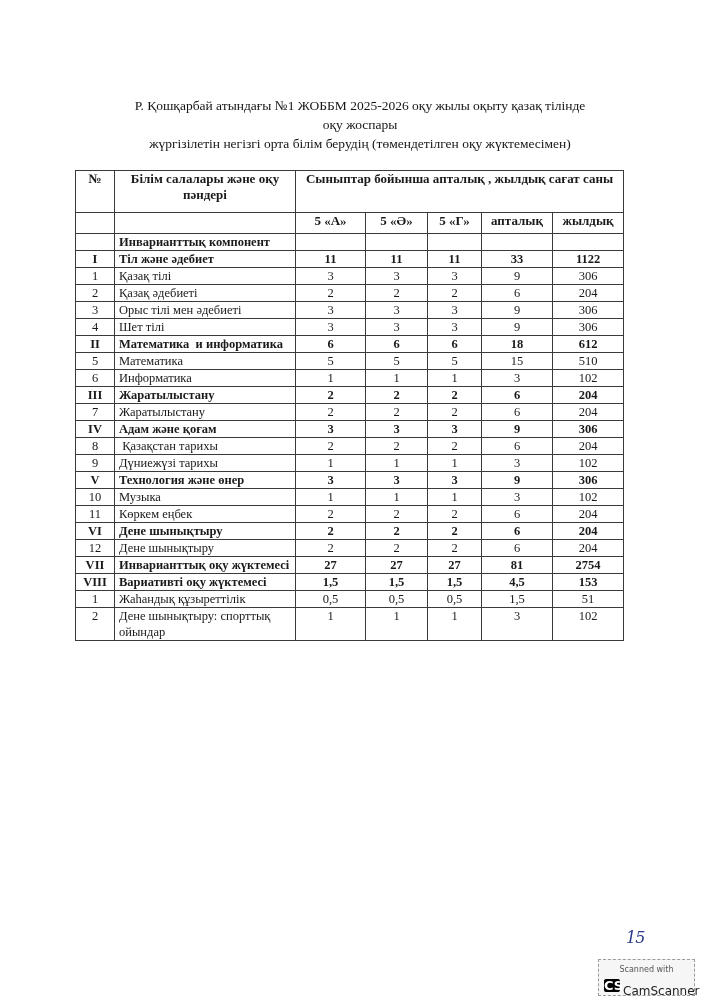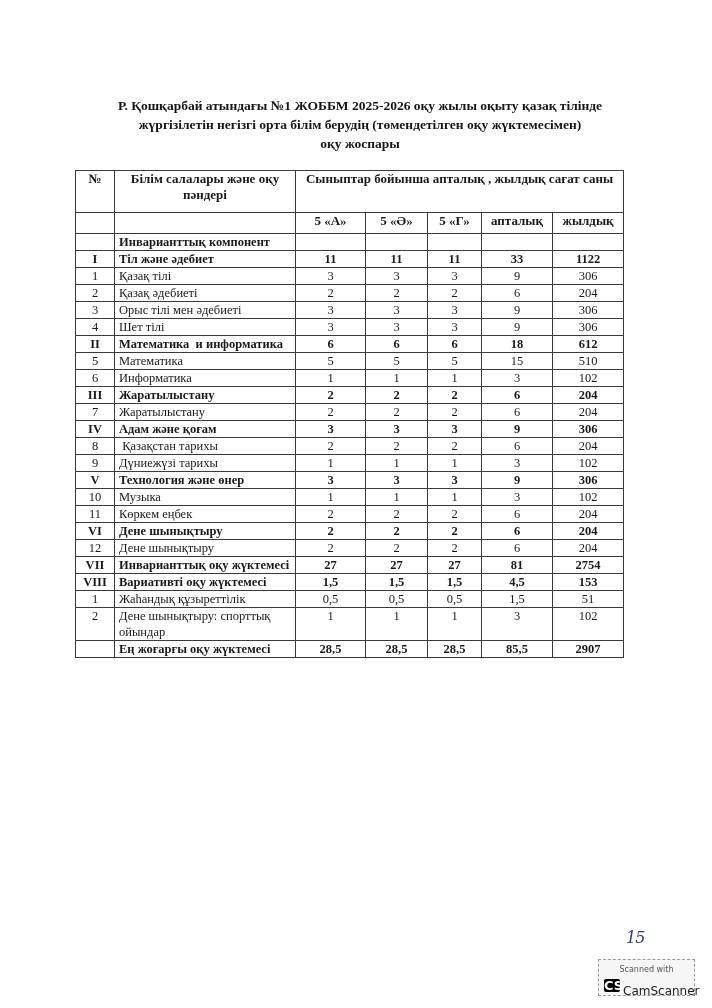"Р. Қошқарбай атындағы №1 ЖОББМ" .title { font-weight: bold -> normal }
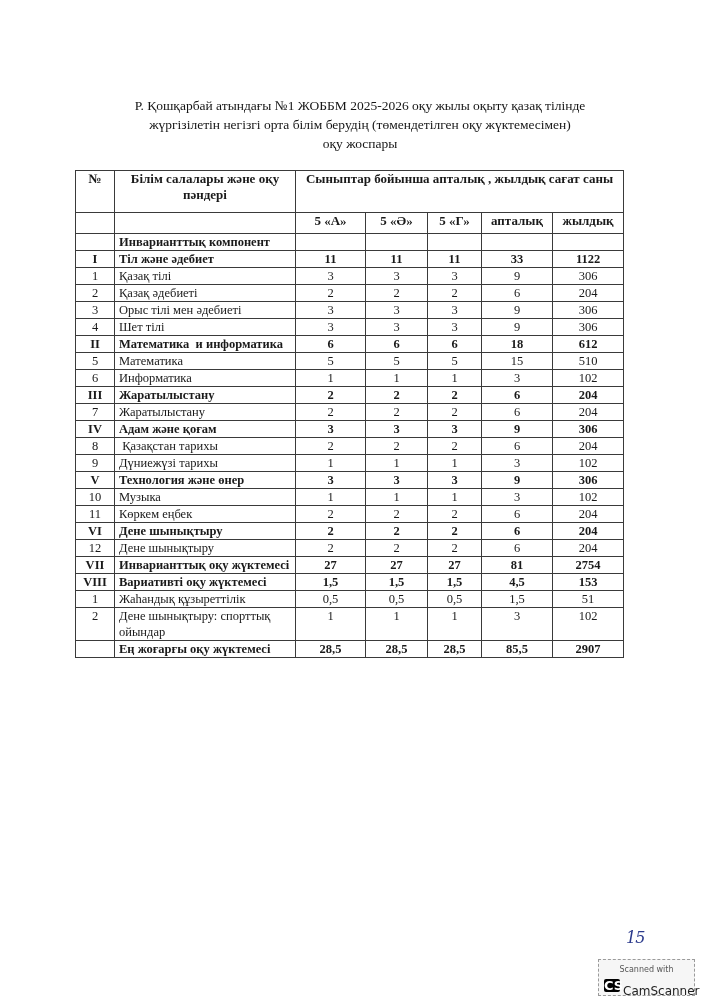"жүргізілетін негізгі орта білім берудің" div { order: before "оқу жоспары" -> after "оқу жоспары" }
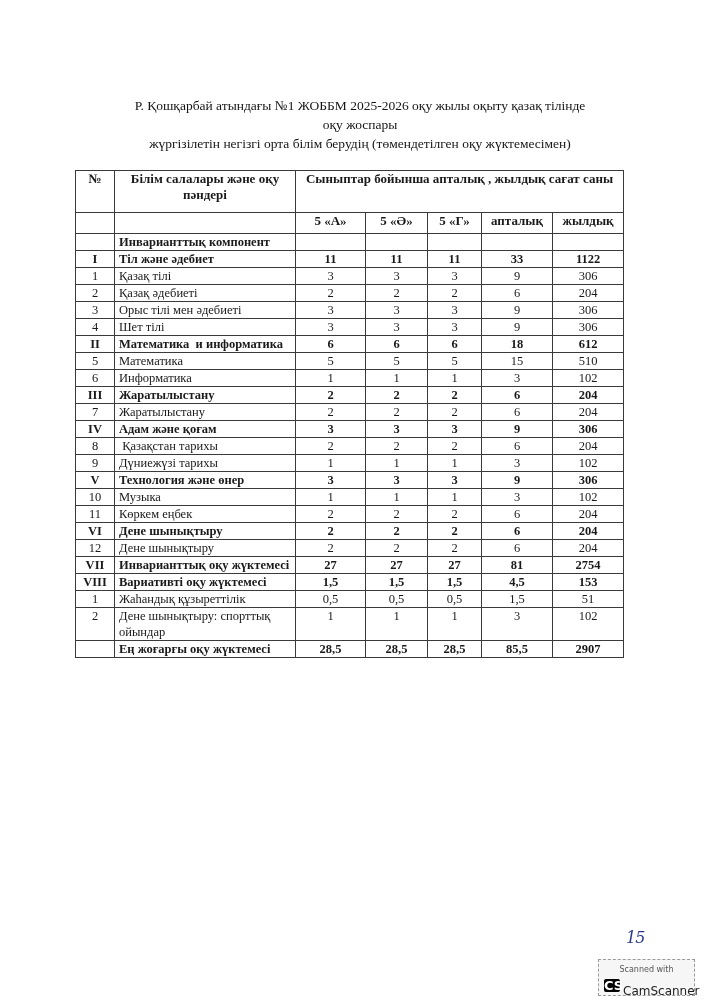"Ең жоғарғы оқу жүктемесі" tr.bold { html: <tr> <td></td> <td>Ең жоғарғы оқу жүктемесі</td> <td>28,5</td> <td>28,5</td> <td>28,5</td> <td>85,5</td> <td>2907</td> </tr> -> none }
